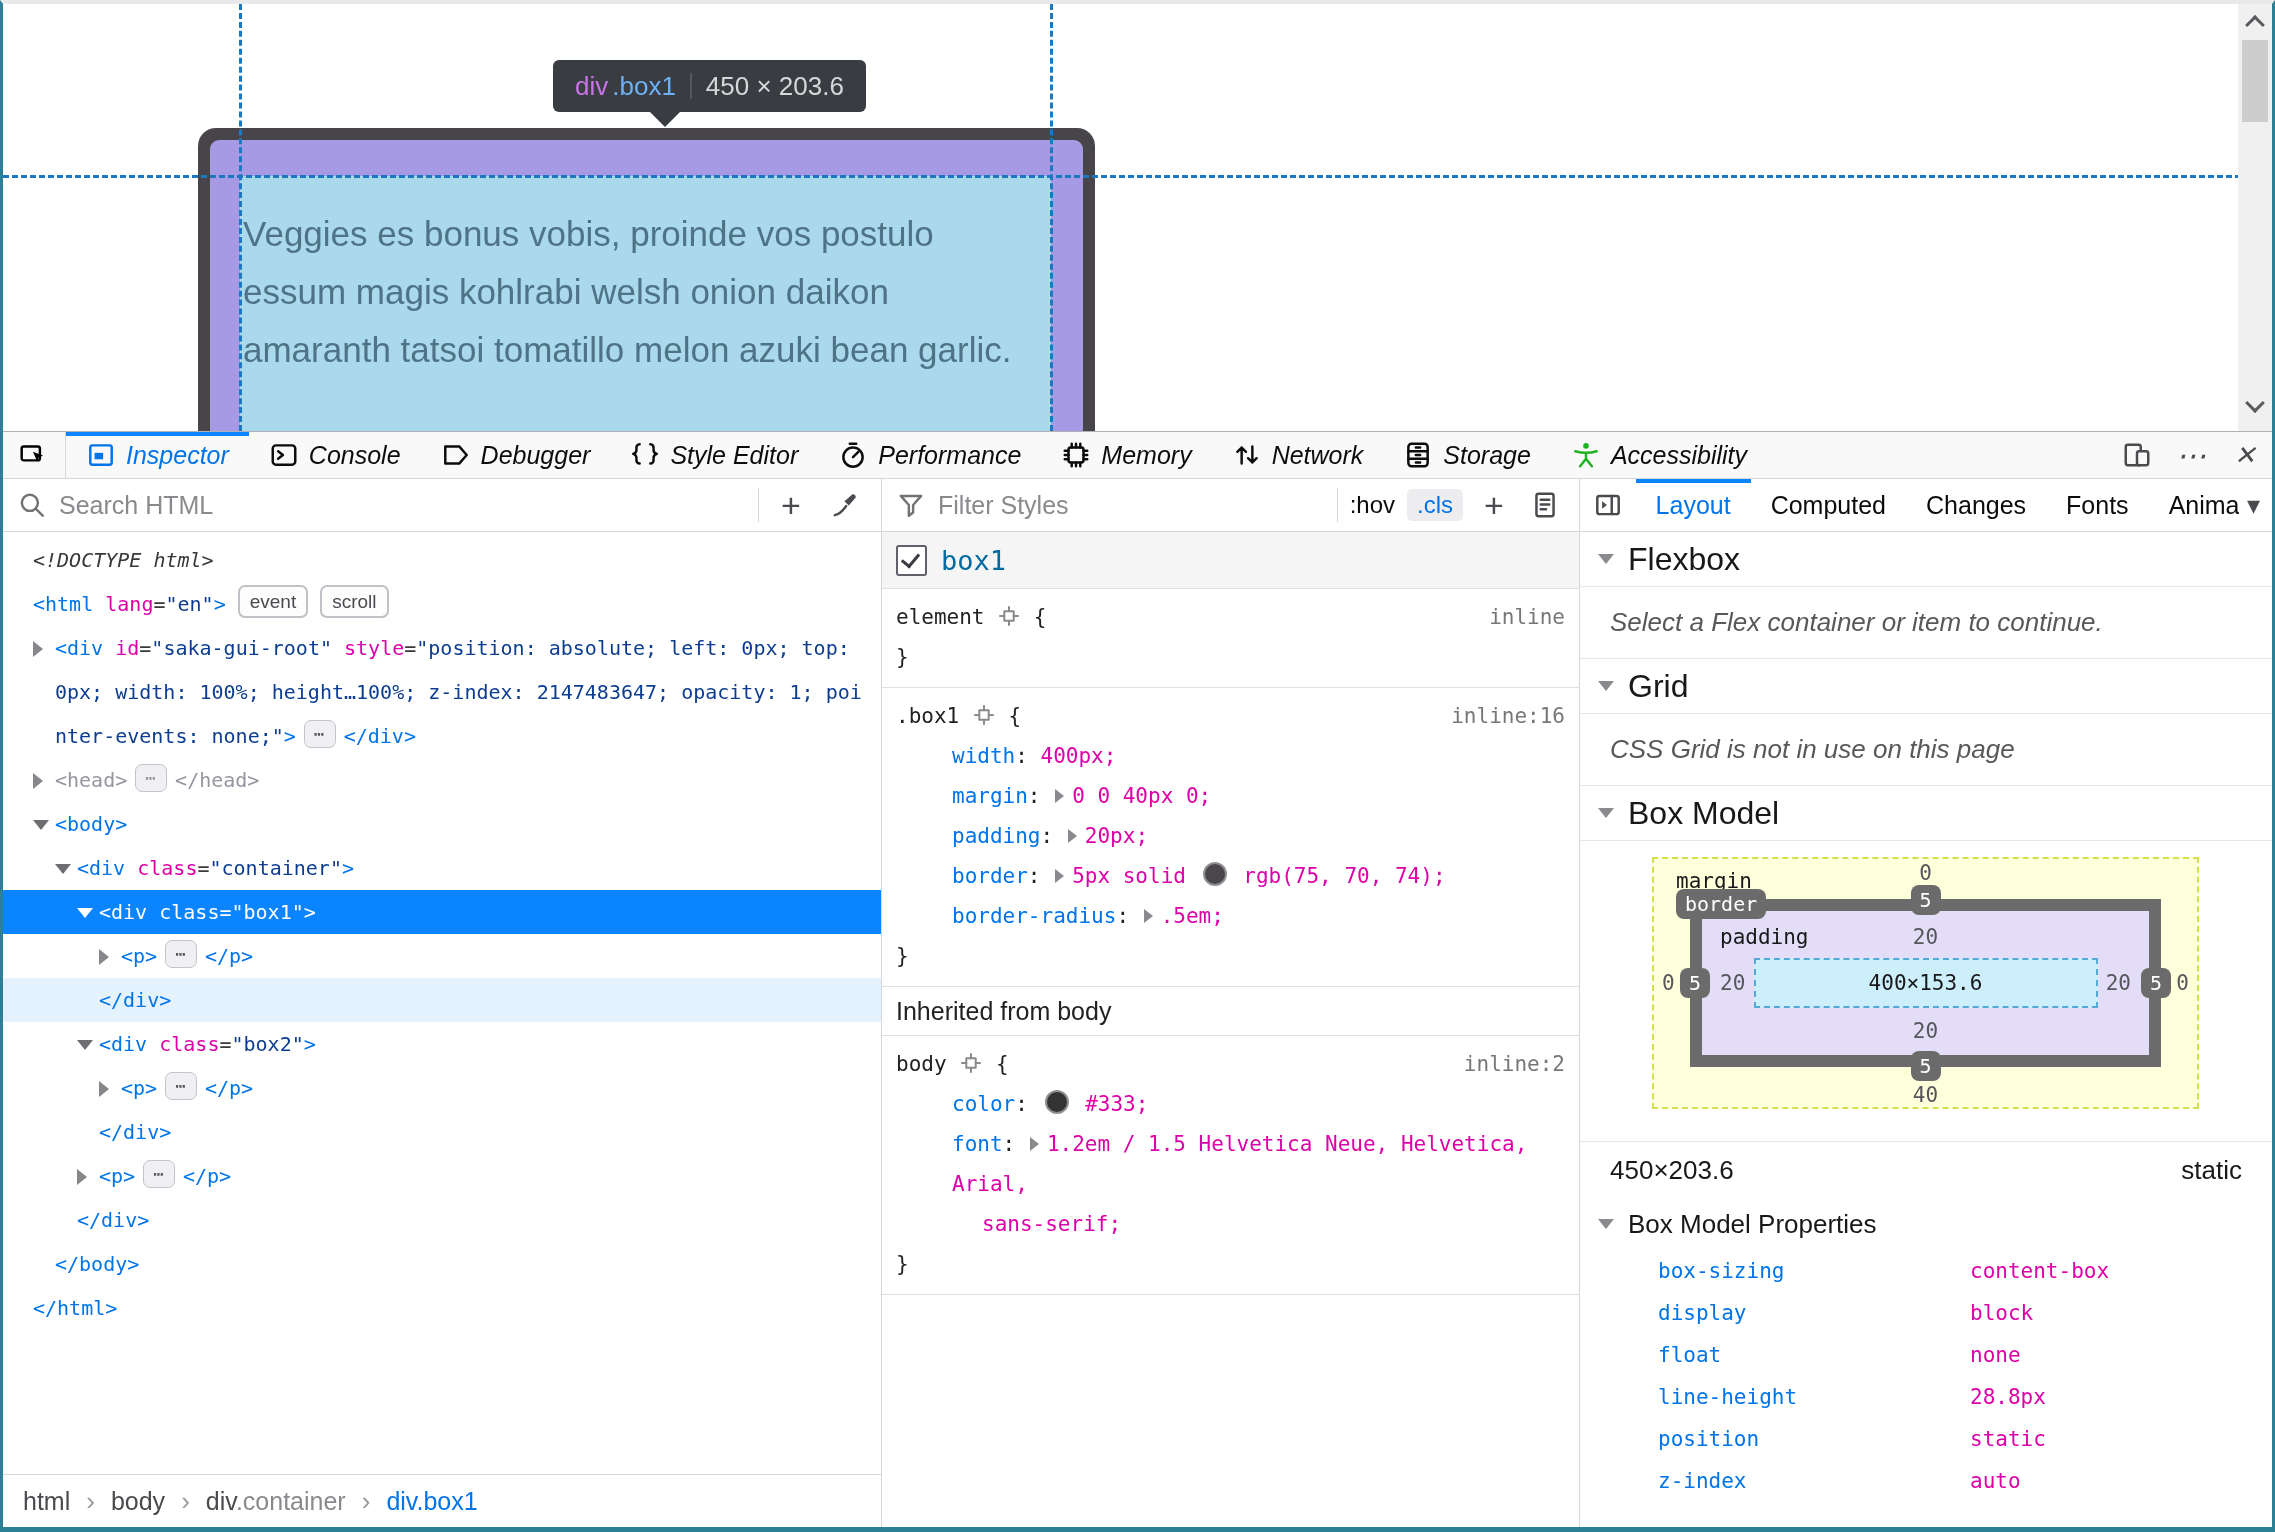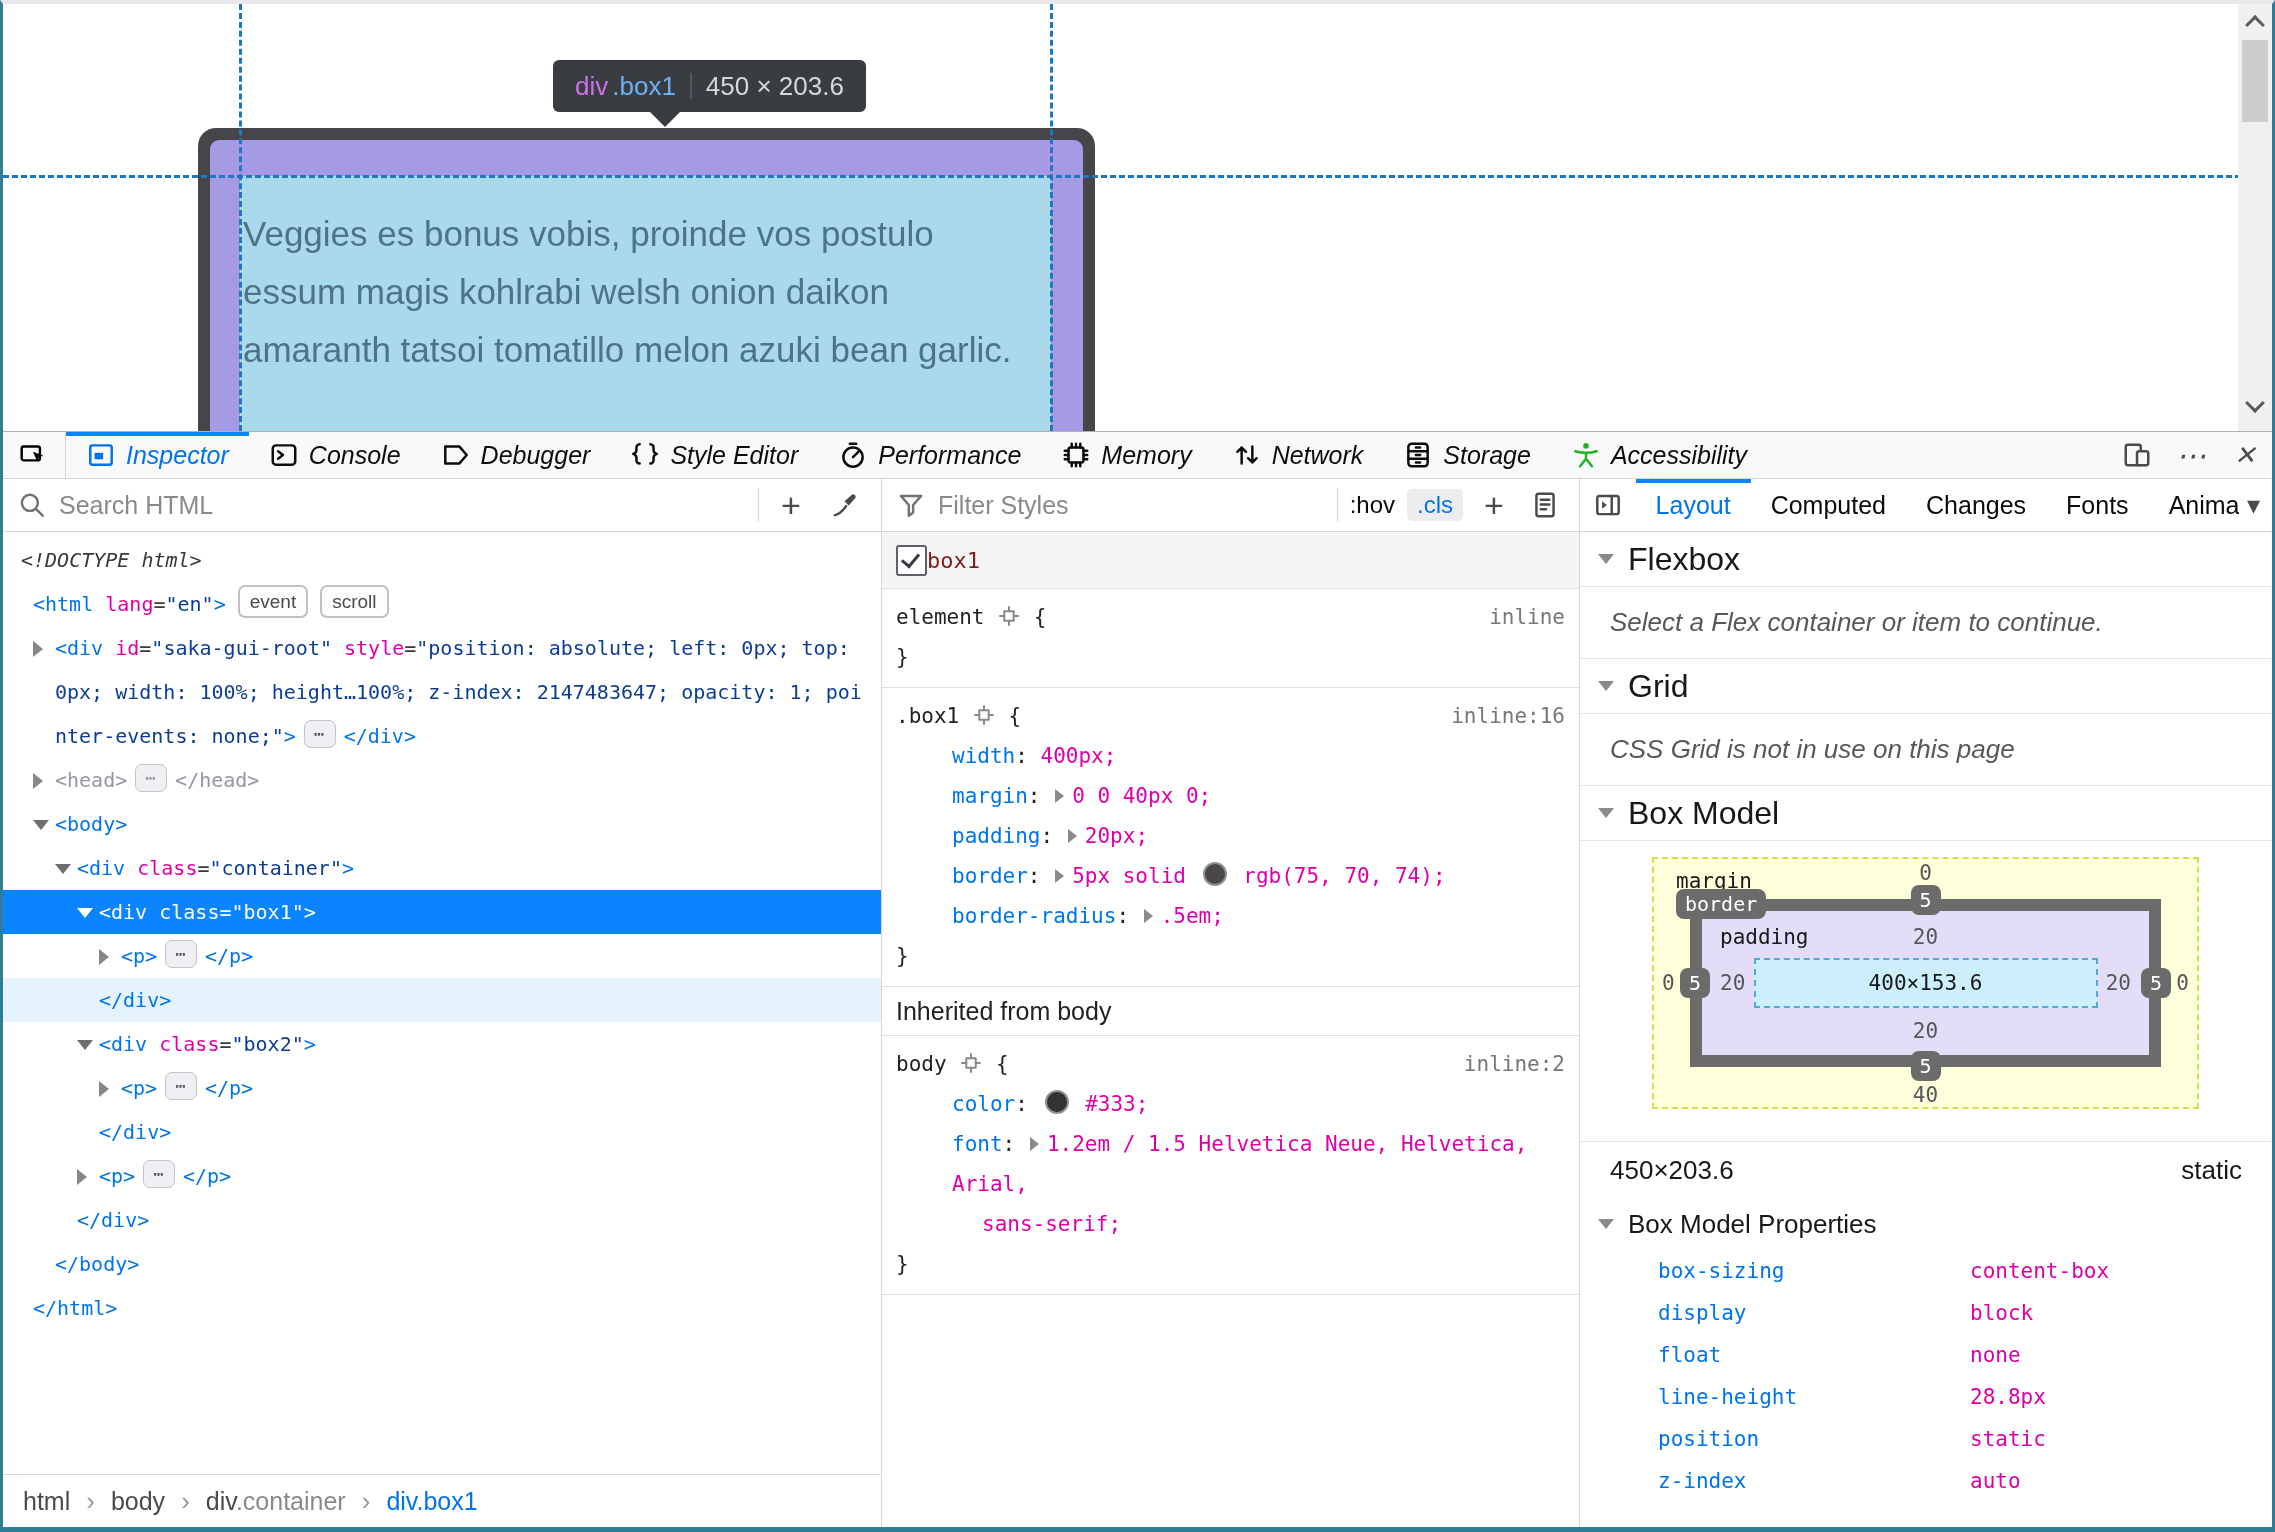"<!DOCTYPE html>" div.trow { padding-left: 18px -> 30px }
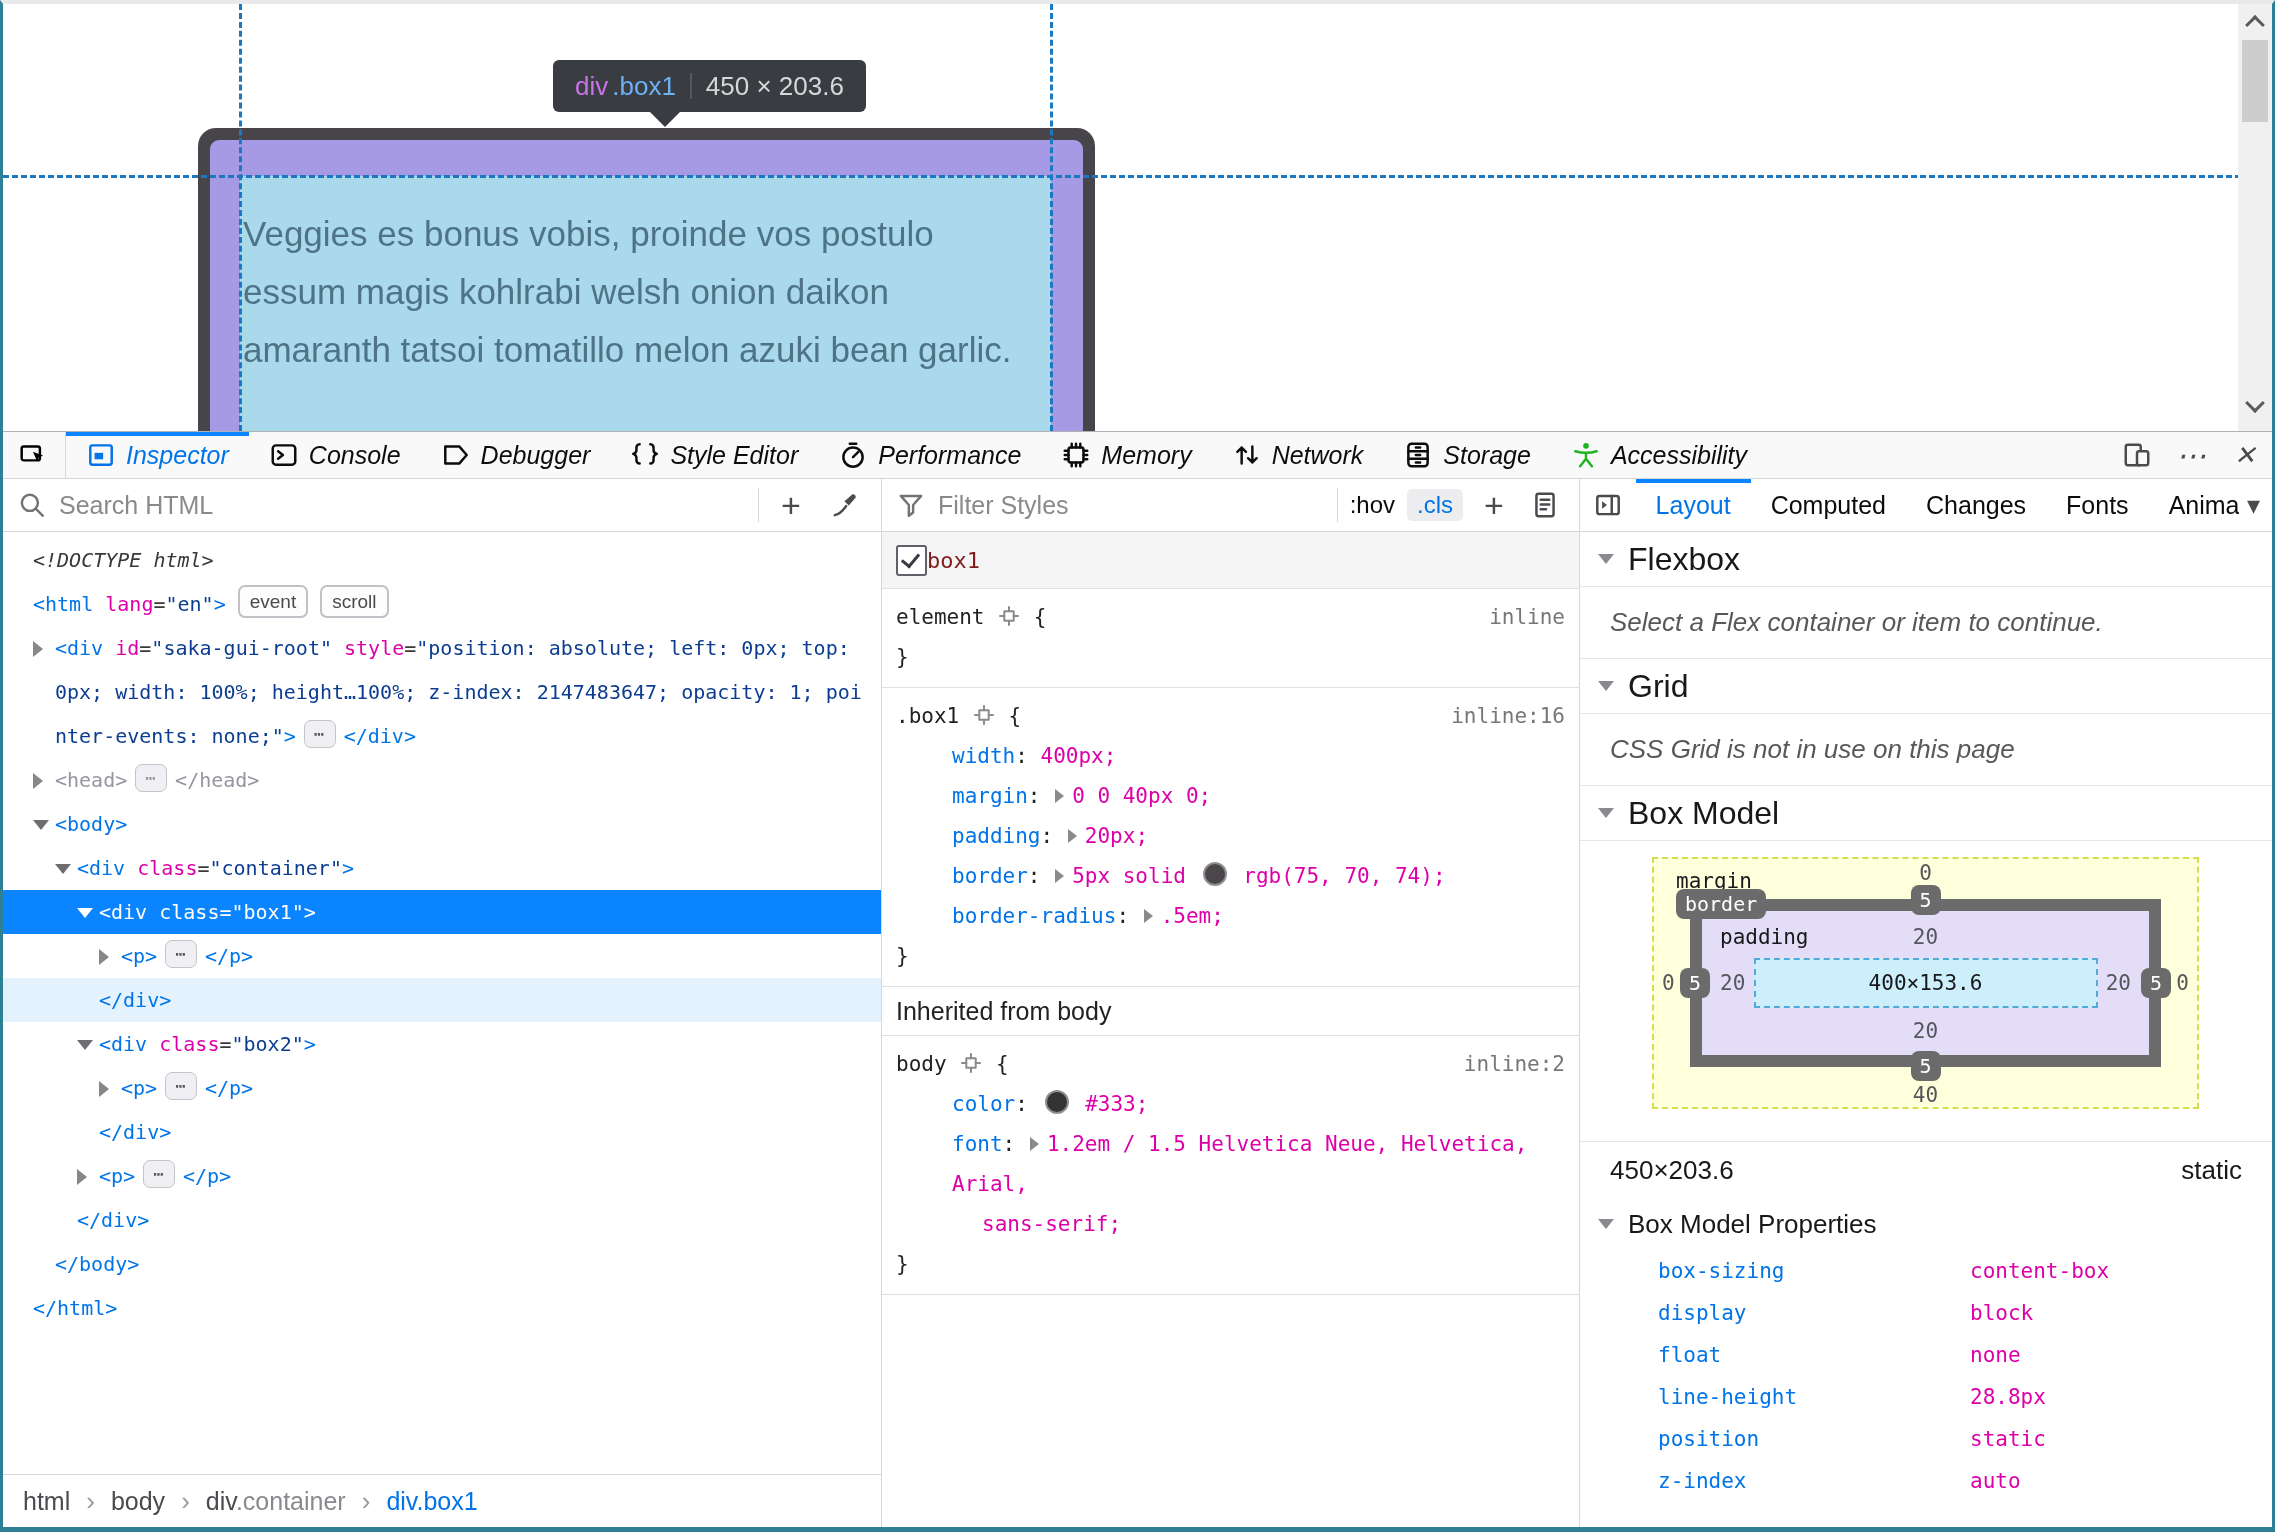"box1" .class-row { color: #7f1d1d -> #0369a1; font-size: 22px -> 27px; gap: none -> 14px }
